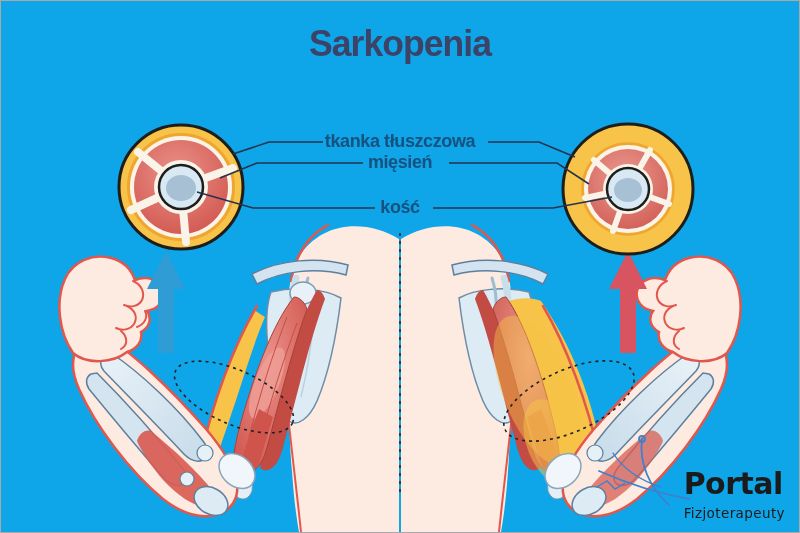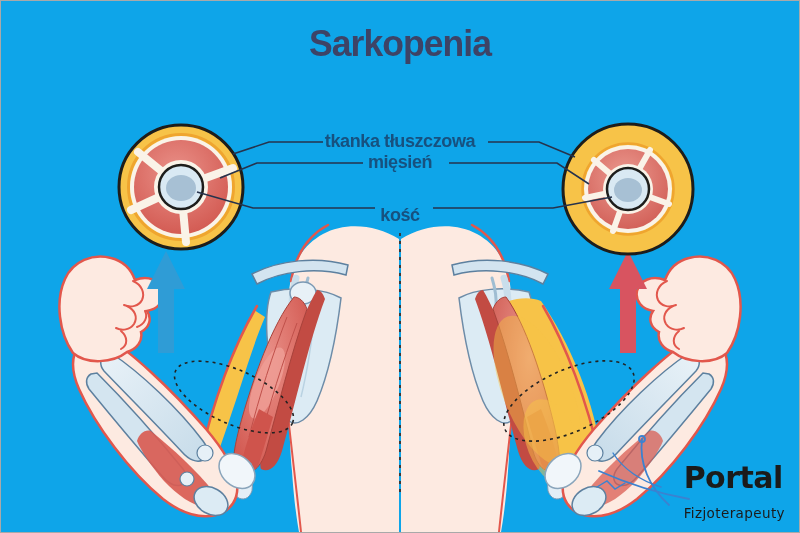"kość" #lbl-bone { margin-top: 8px -> none }
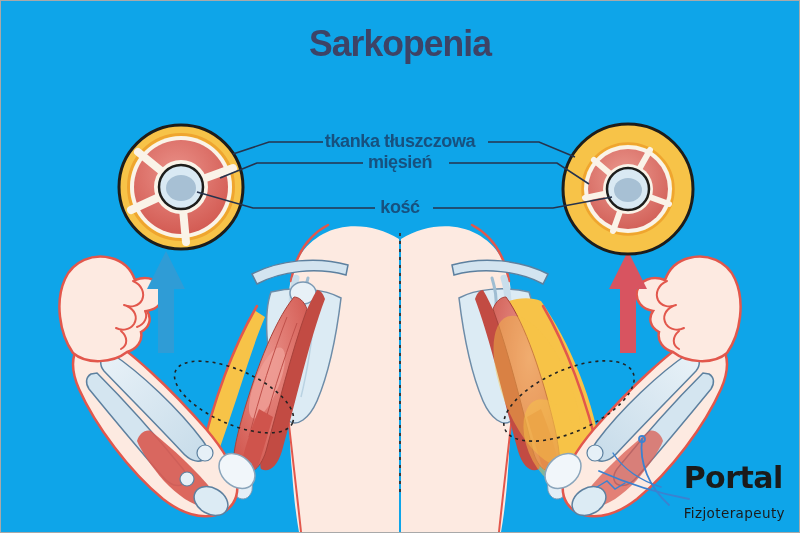"Fizjoterapeuty" .logo .sub { margin-top: 14px -> 8px }
